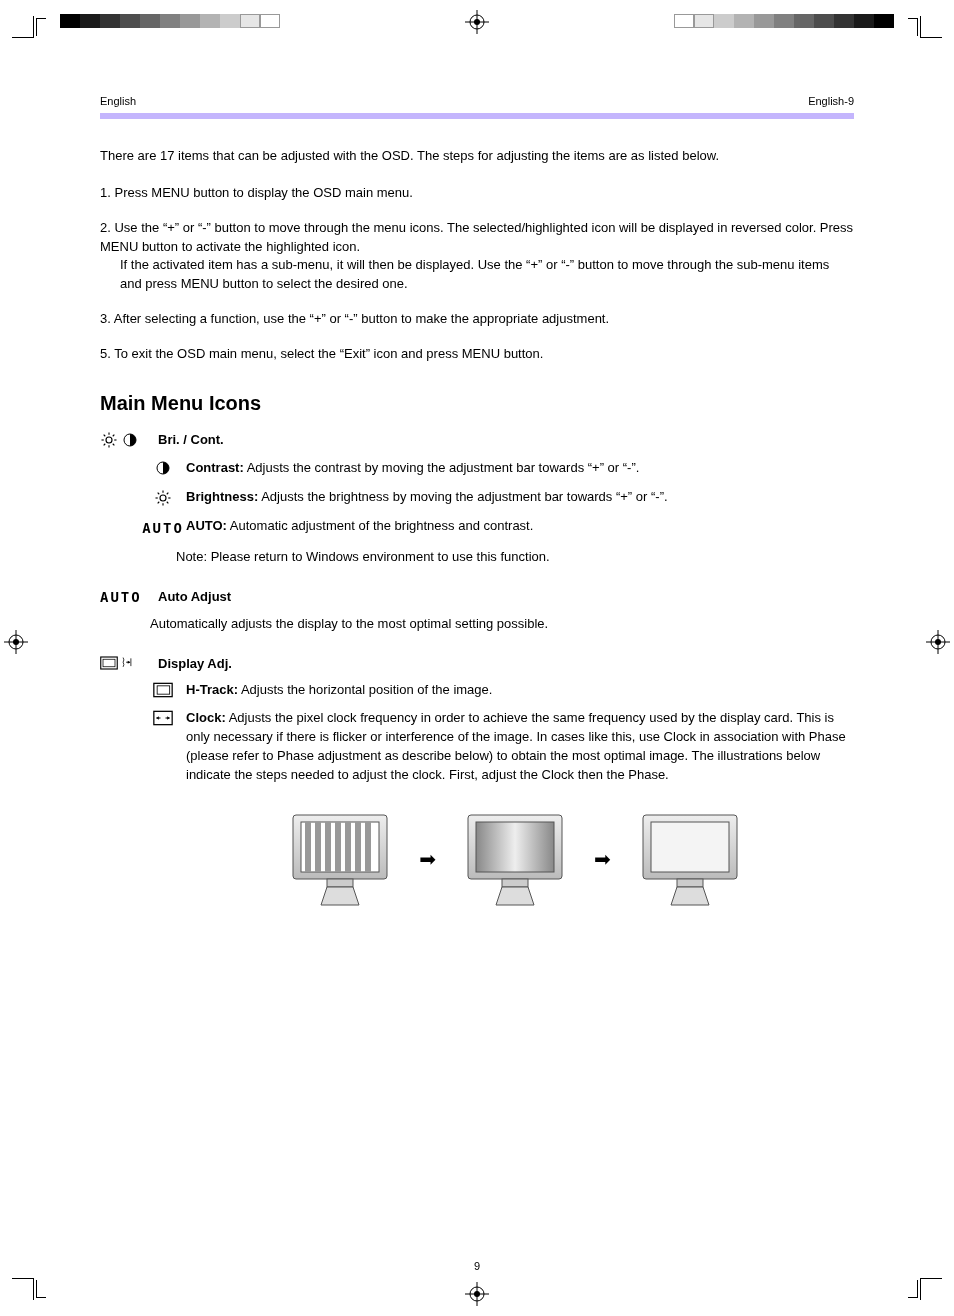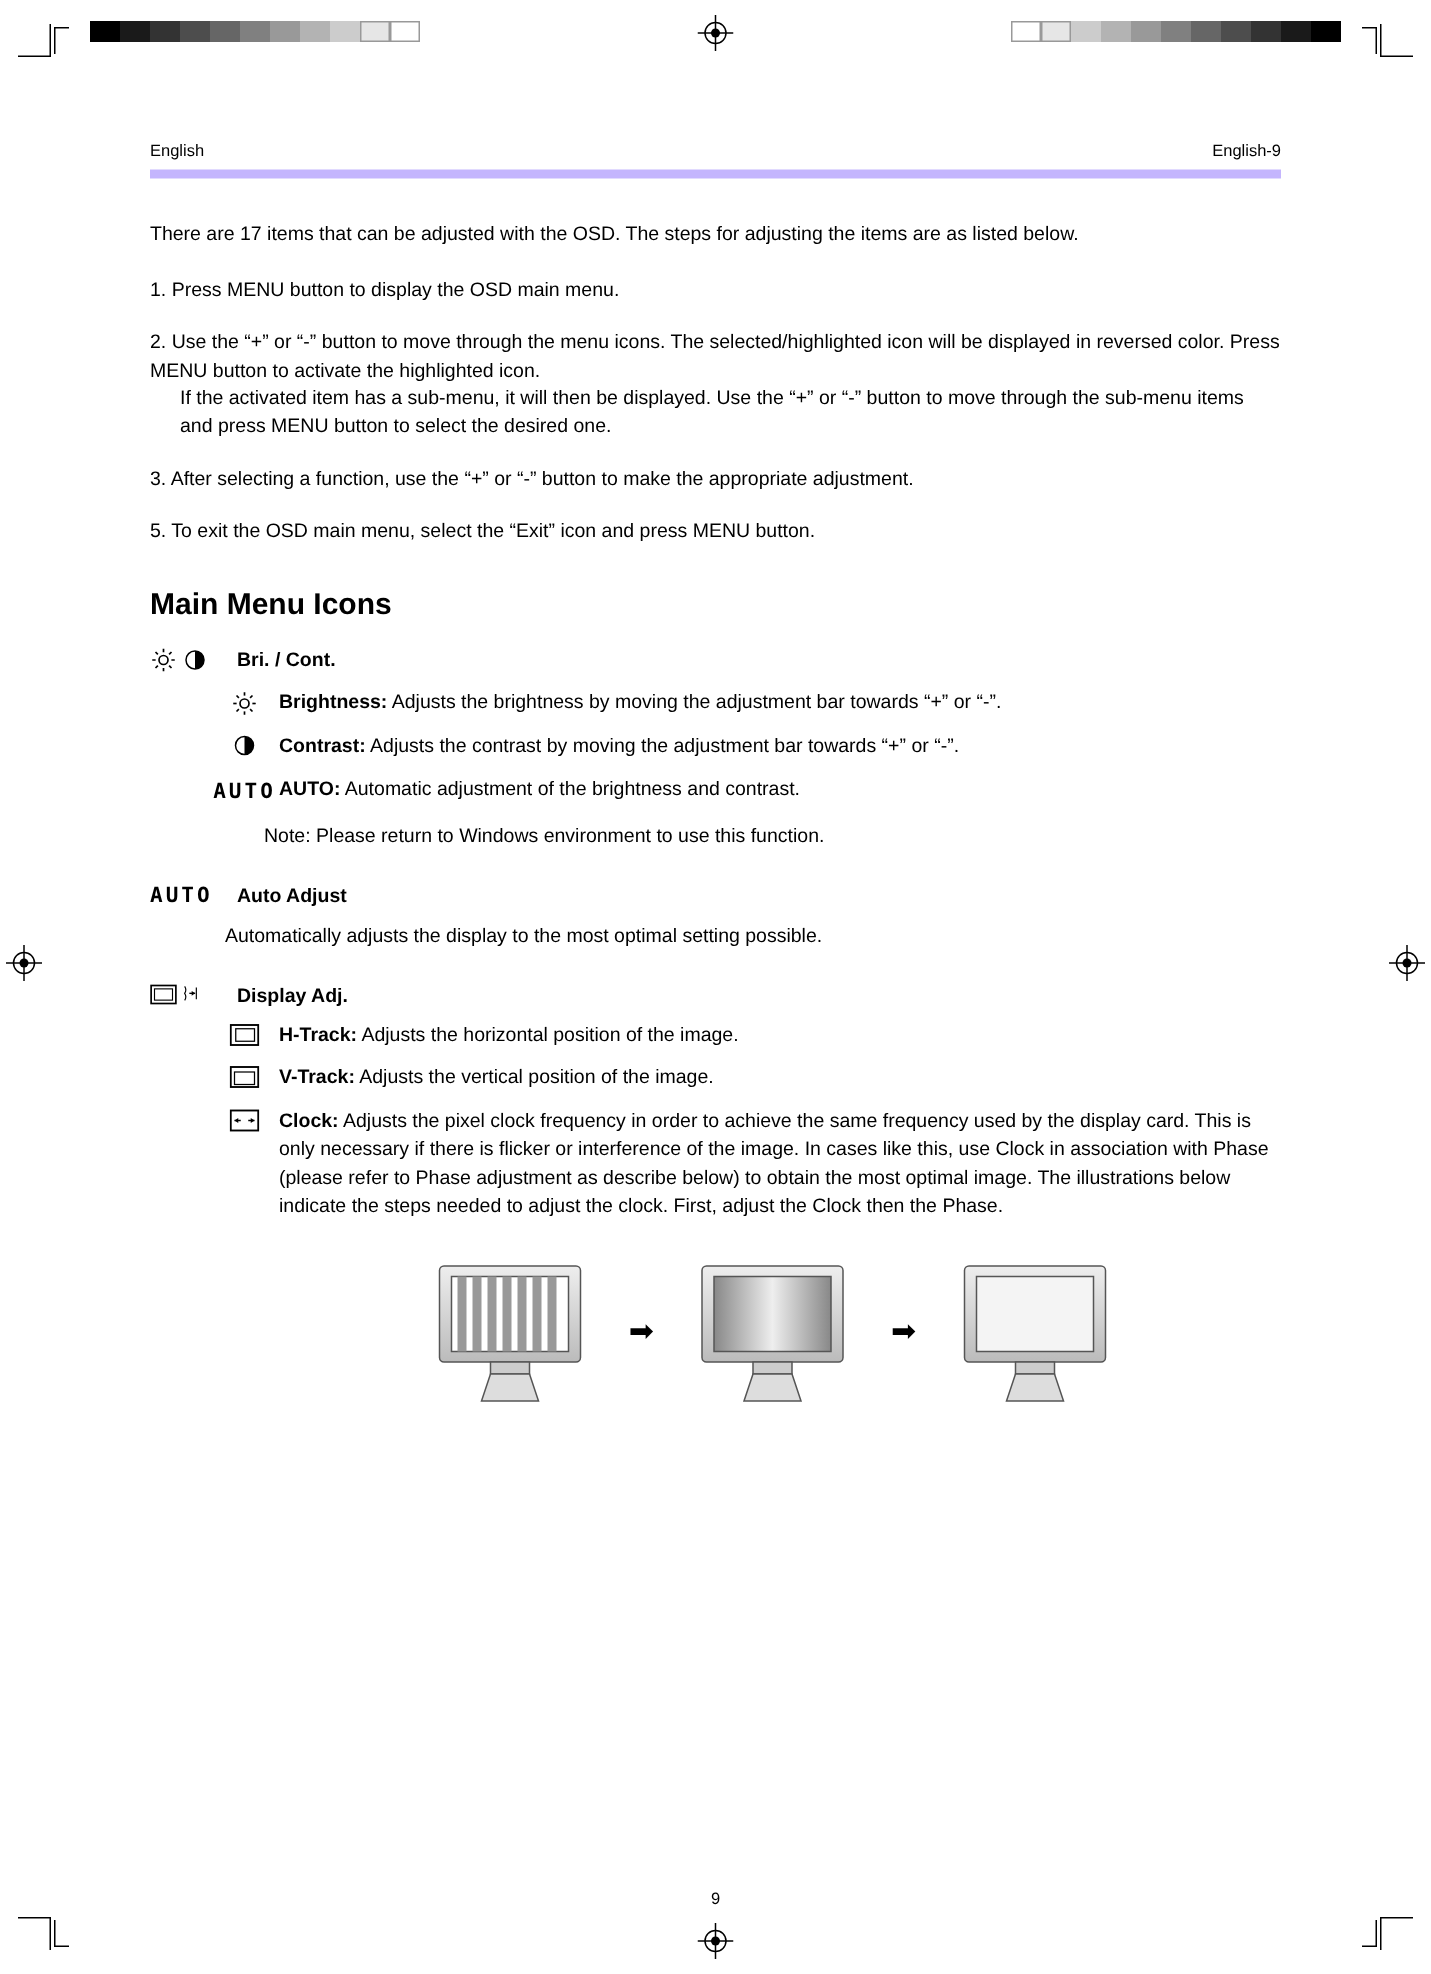"Brightness: Adjusts the brightness by" div.menu-item { order: before "Contrast: Adjusts the contrast by" -> after "Contrast: Adjusts the contrast by" }
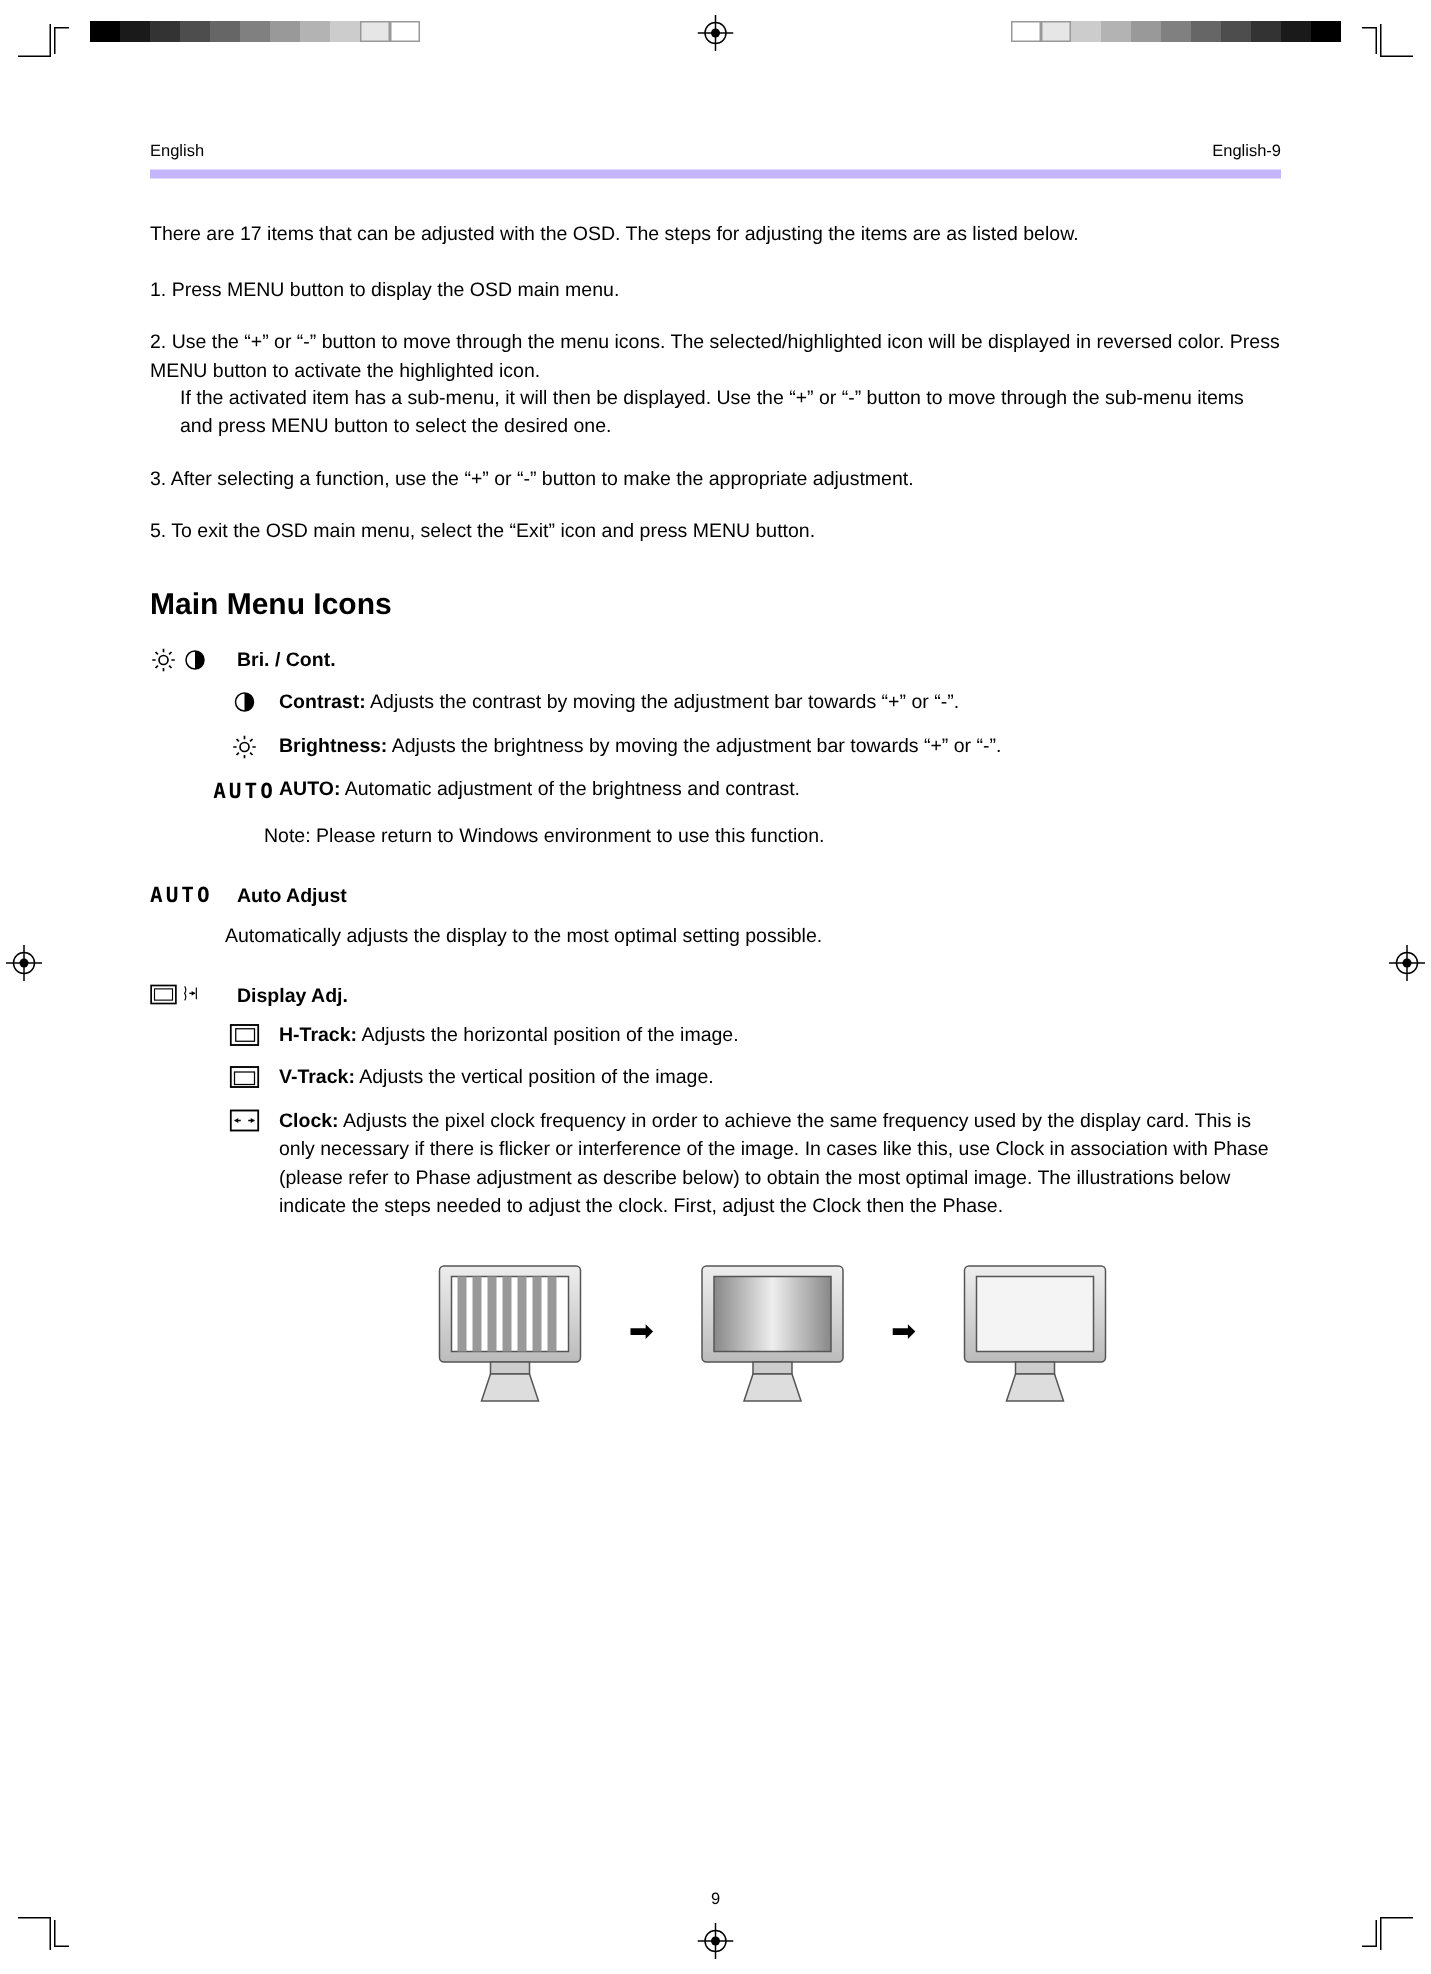"V-Track: Adjusts the vertical position" div.menu-item { html: <div> <div> <svg> <rect></rect> <rect></rect> </svg> </div> <div><span>V-Track:</span> <span>Adjusts the vertical position of the image.</span></div> </div> -> none }
